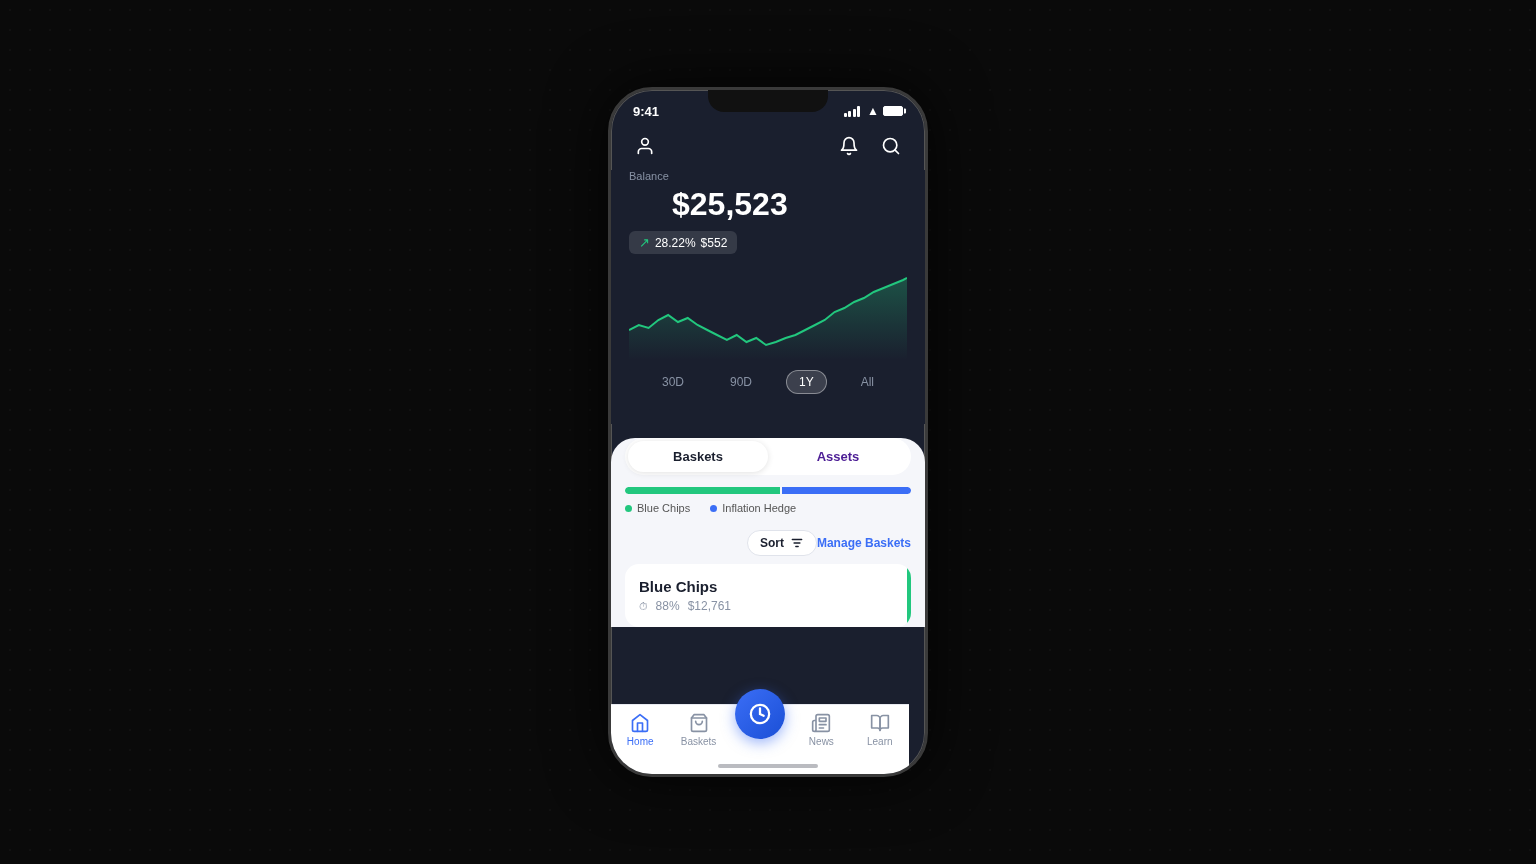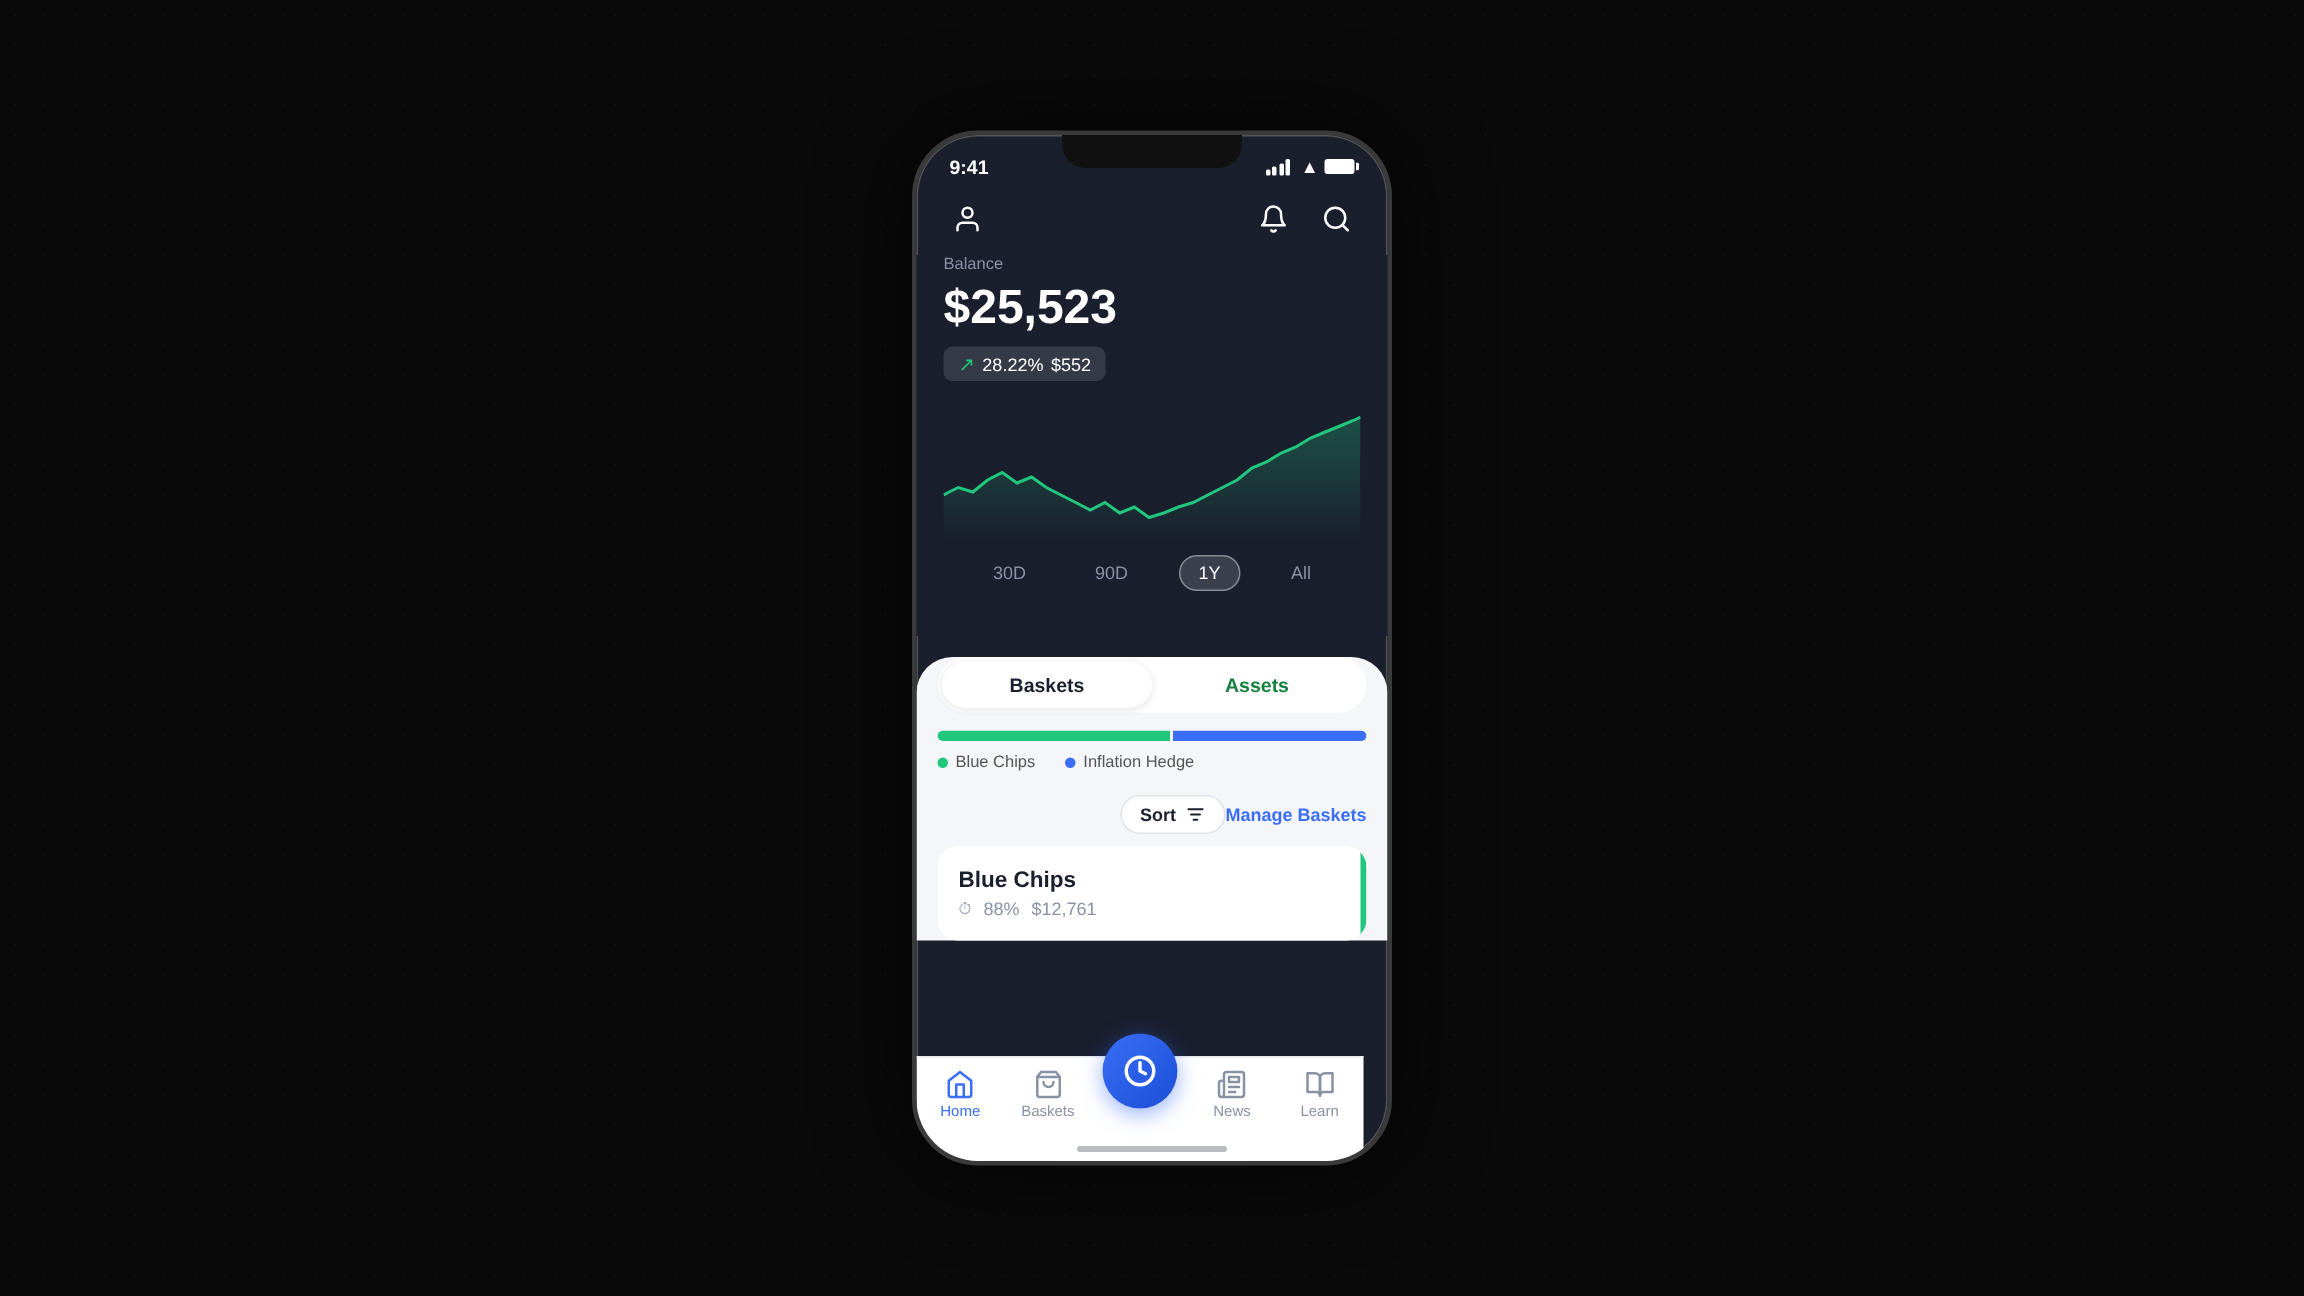"$25,523" .balance-amount { margin-left: none -> 43px }
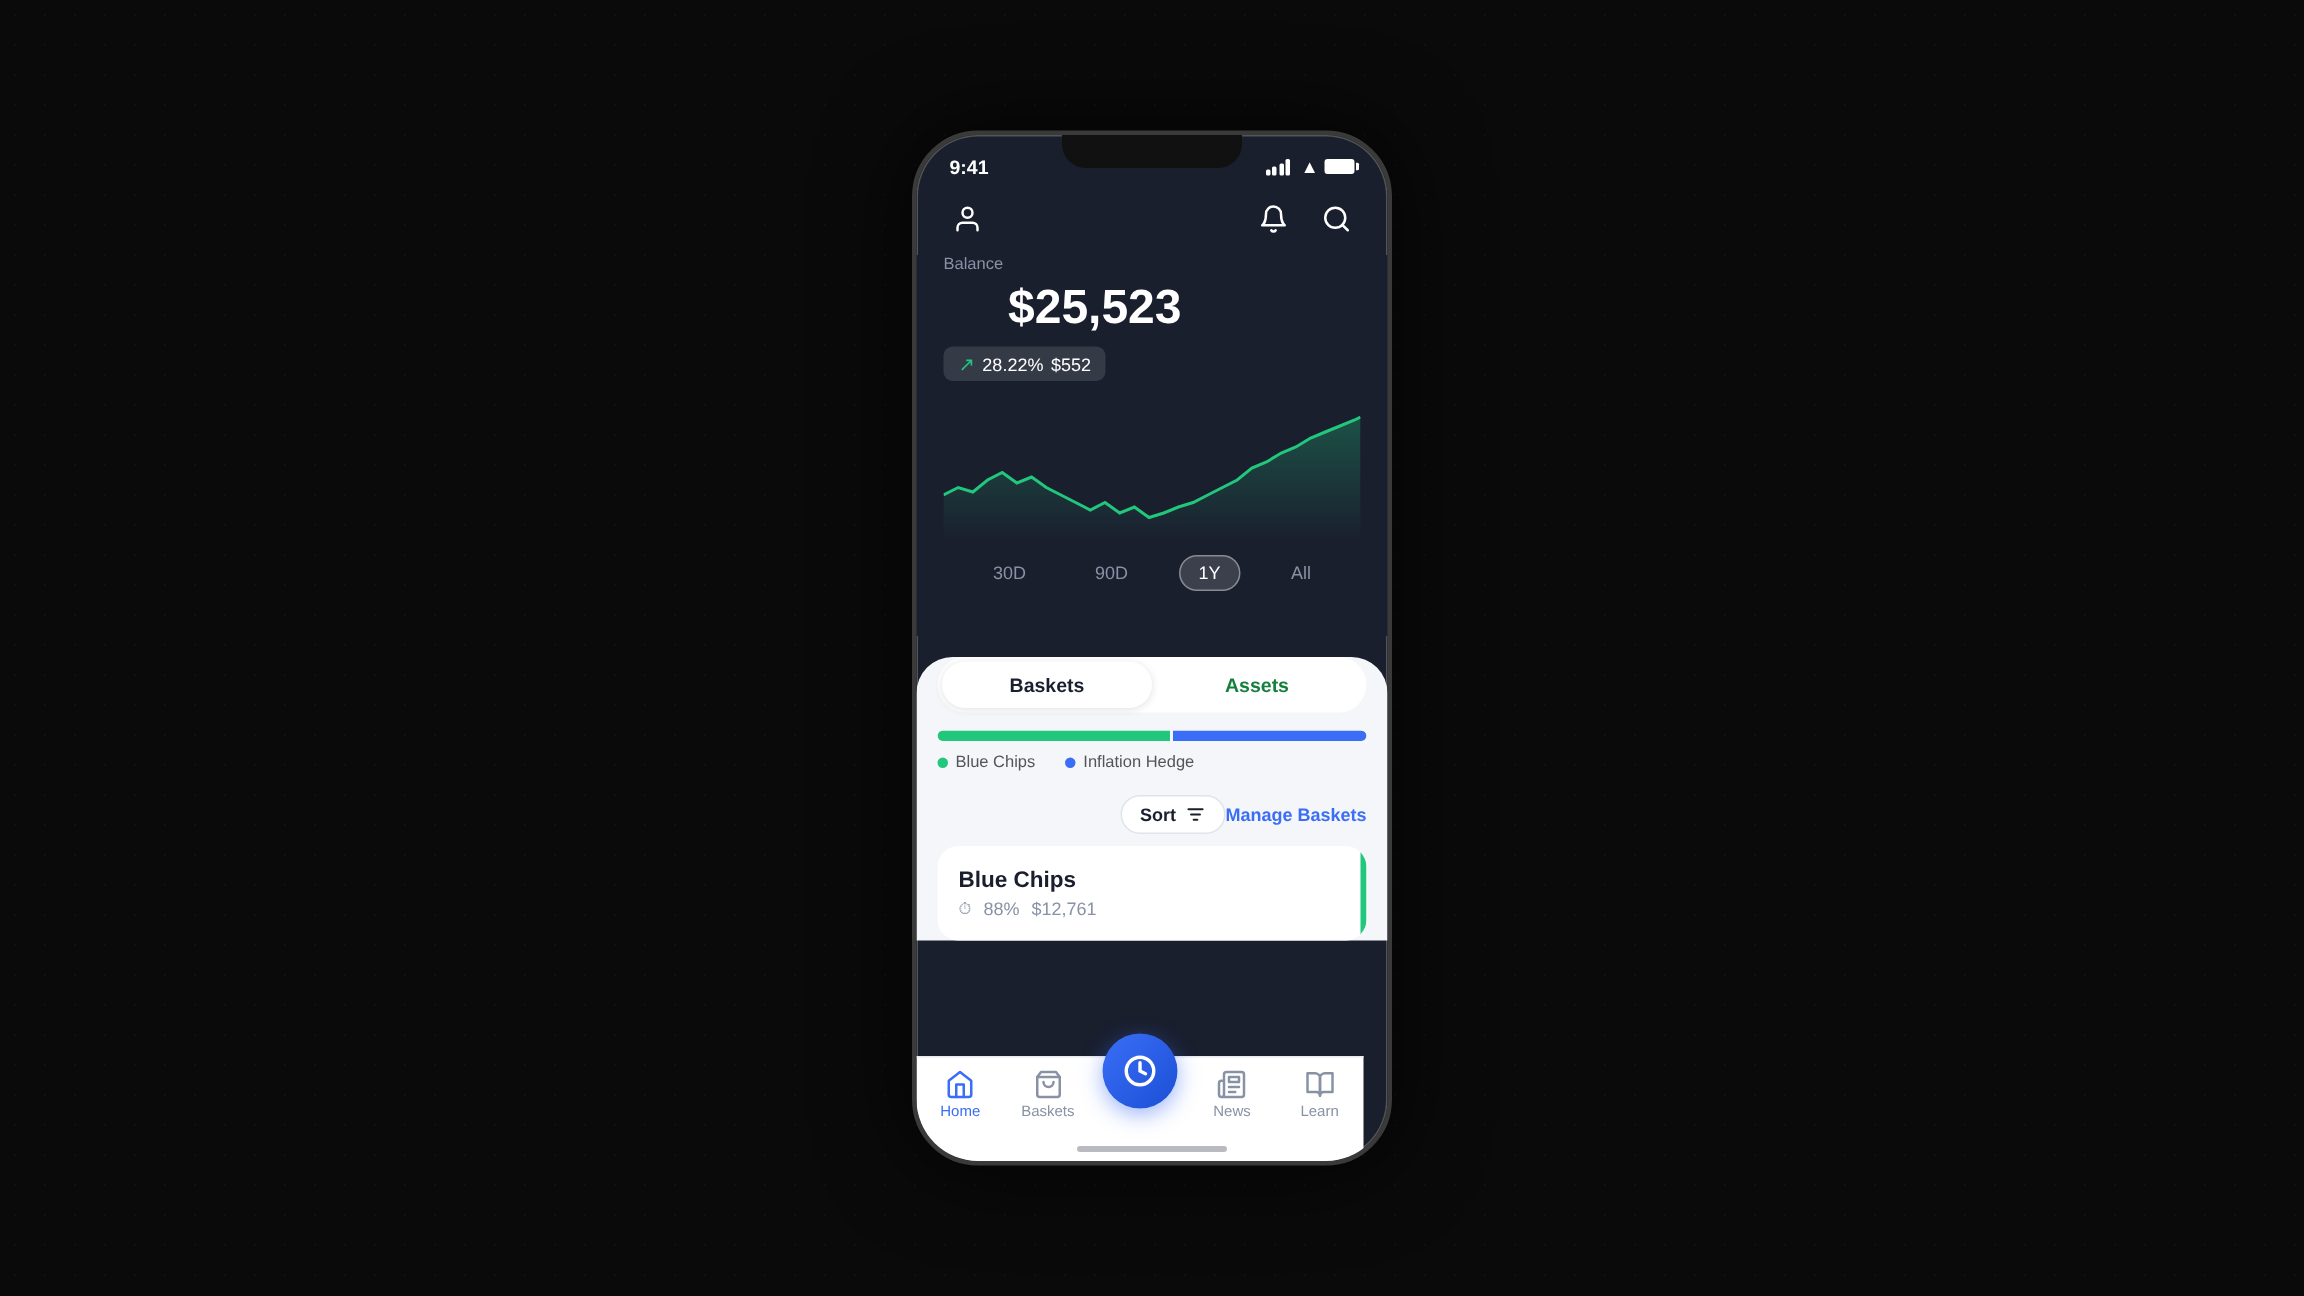"Assets" .tab.inactive { color: #15803d -> #4c1d95 }
